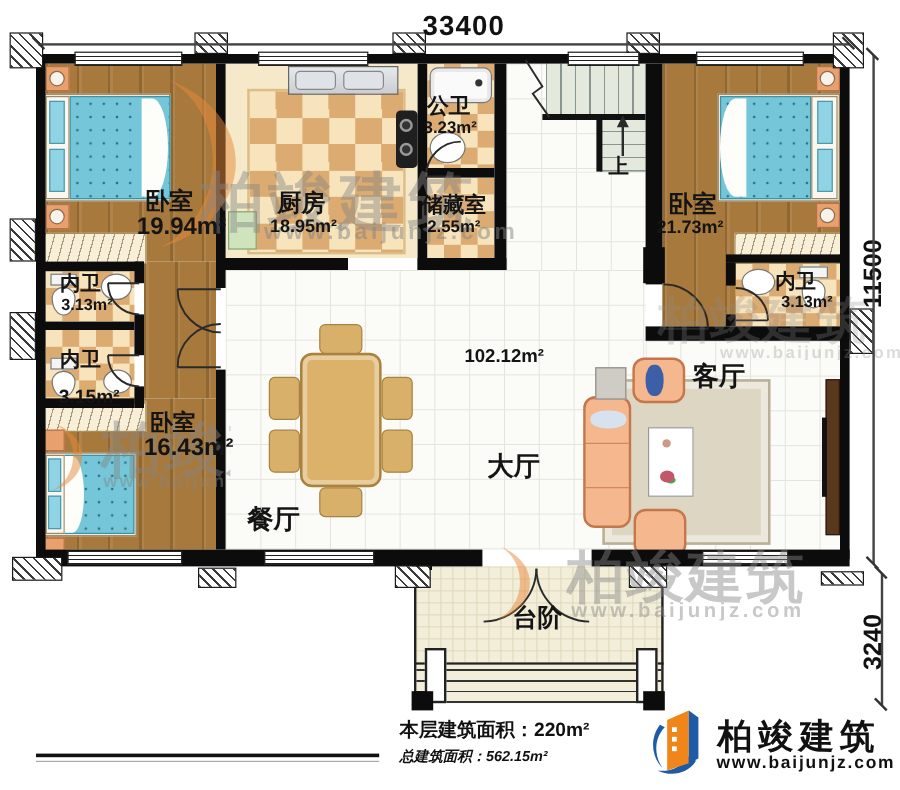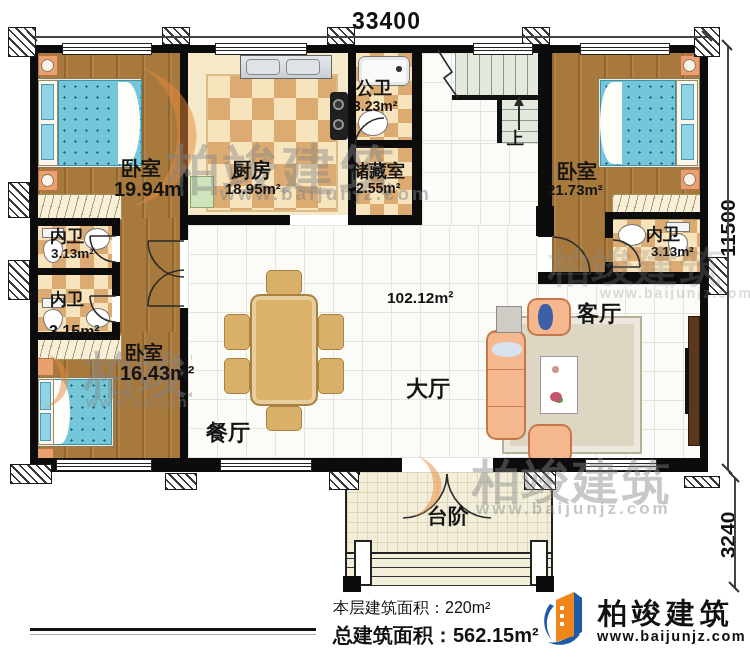"本层建筑面积：220m²" div.abs { font-weight: 400 -> 700 }
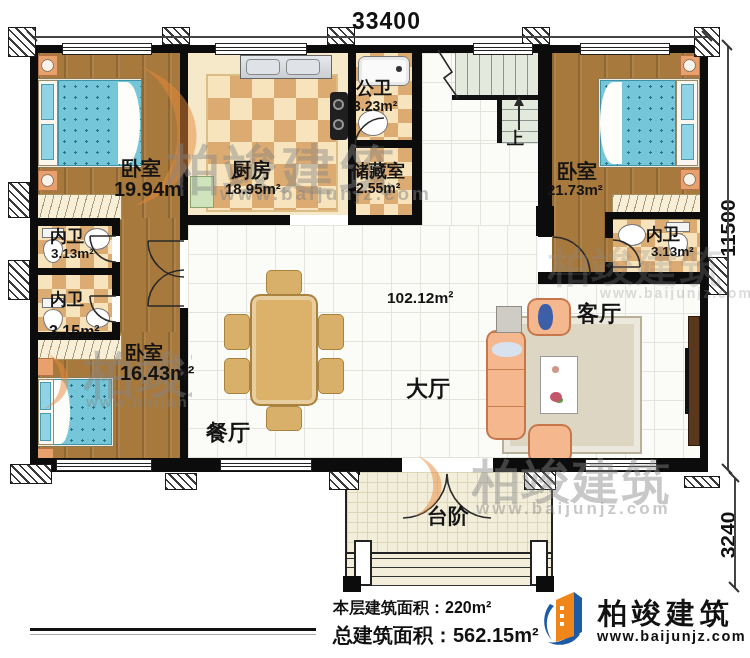"总建筑面积：562.15m²" div.abs { font-size: 20px -> 12px; font-style: none -> italic }
